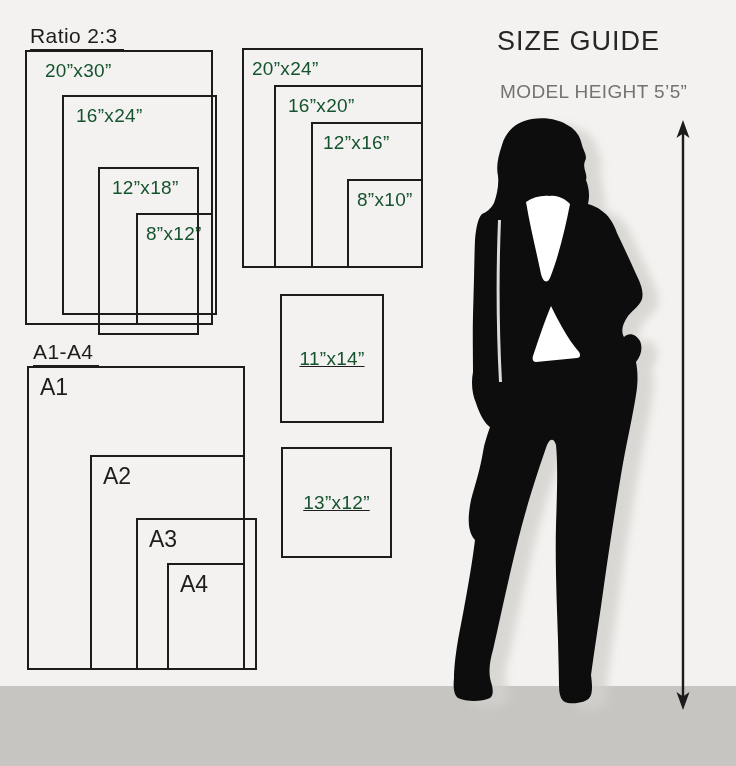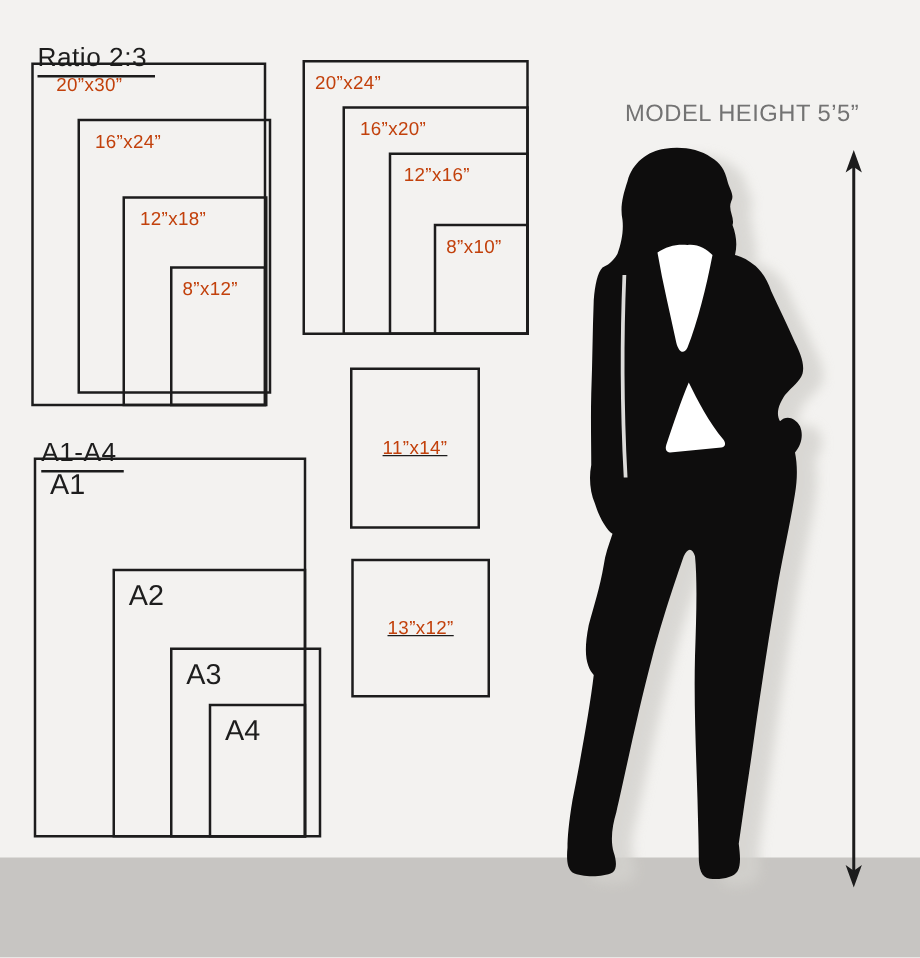"Ratio 2:3" .grp-label { margin-top: 11px -> none }
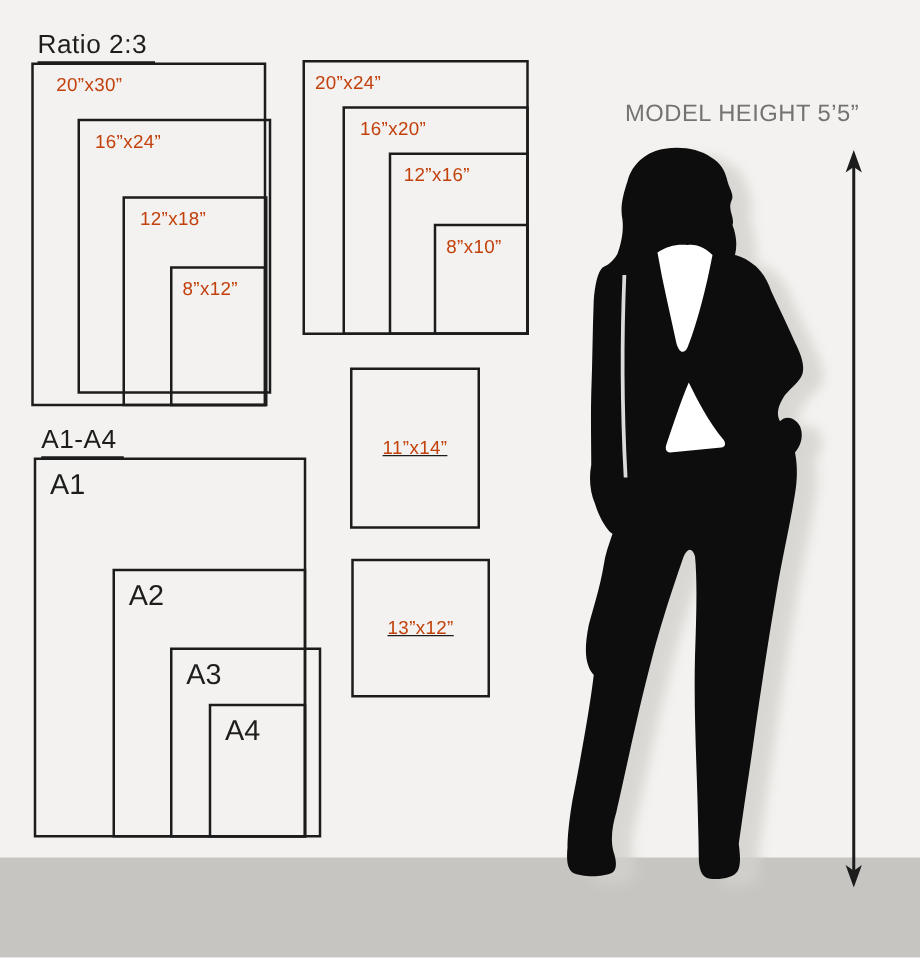"SIZE GUIDE" div.title { html: none -> <div>SIZE GUIDE</div> }
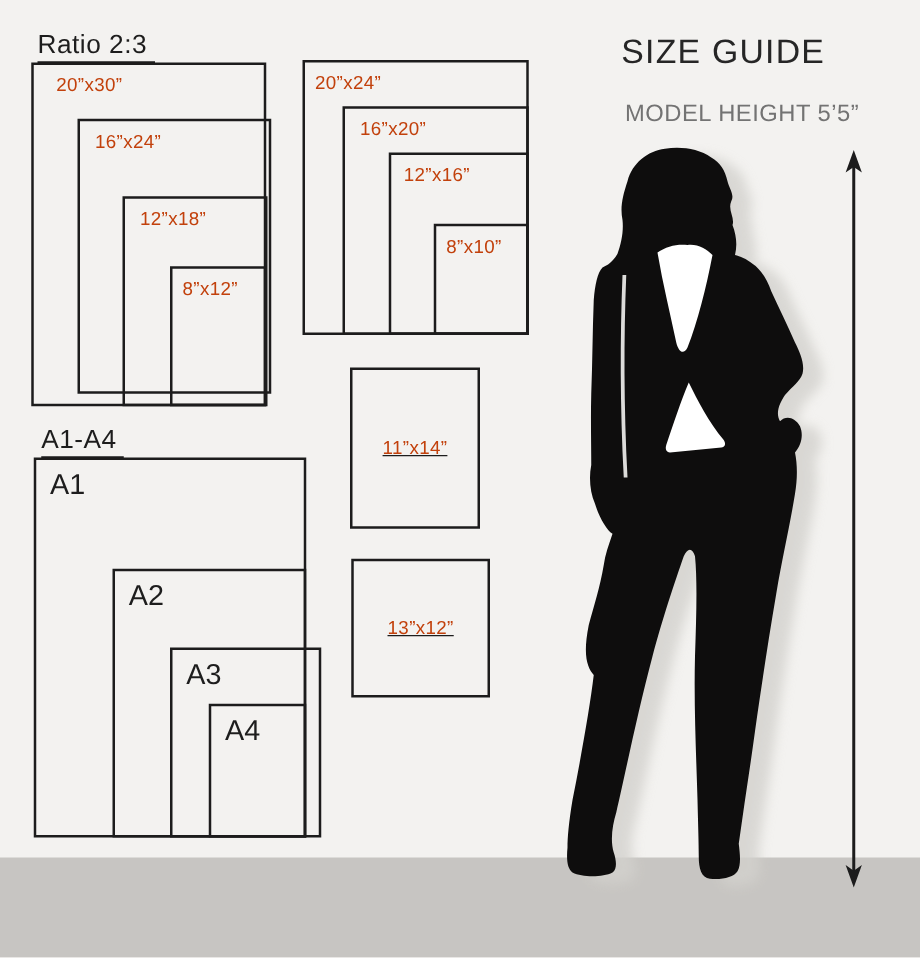"20”x30”" .lbl { color: #c2410c -> #14532d; font-size: 15px -> 19px }
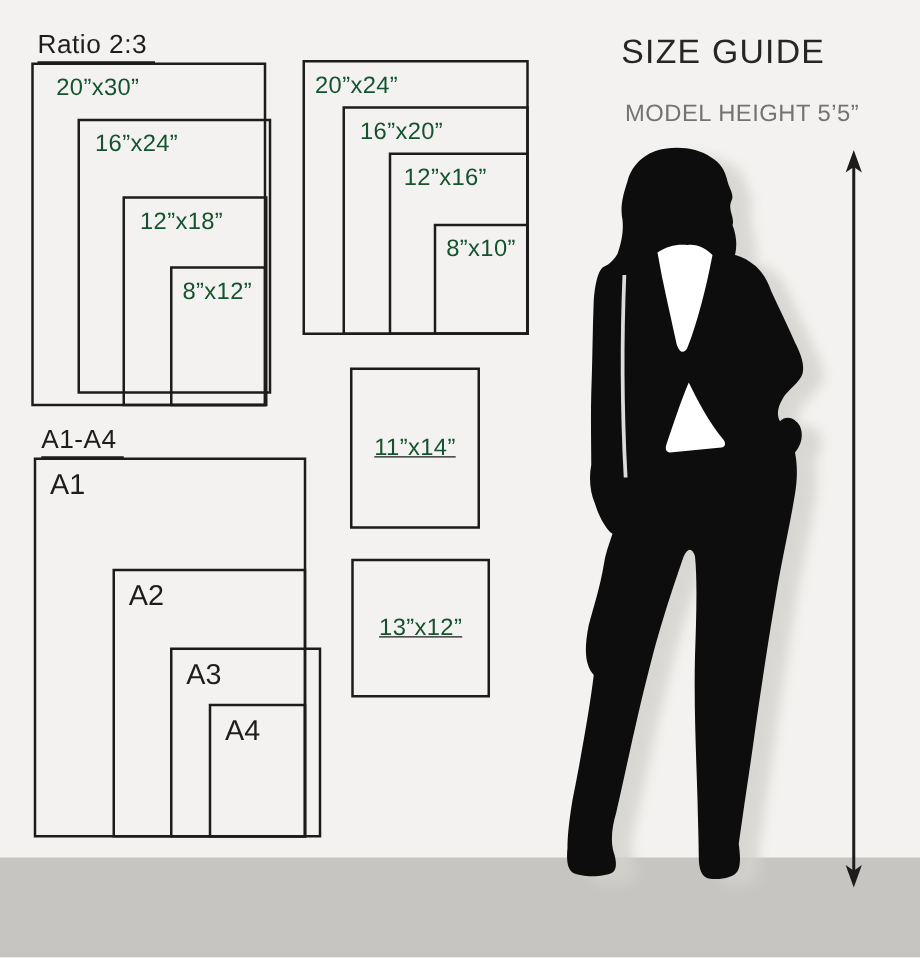"12”x18”" div.box { top: 157px -> 167px; width: 116px -> 101px }
